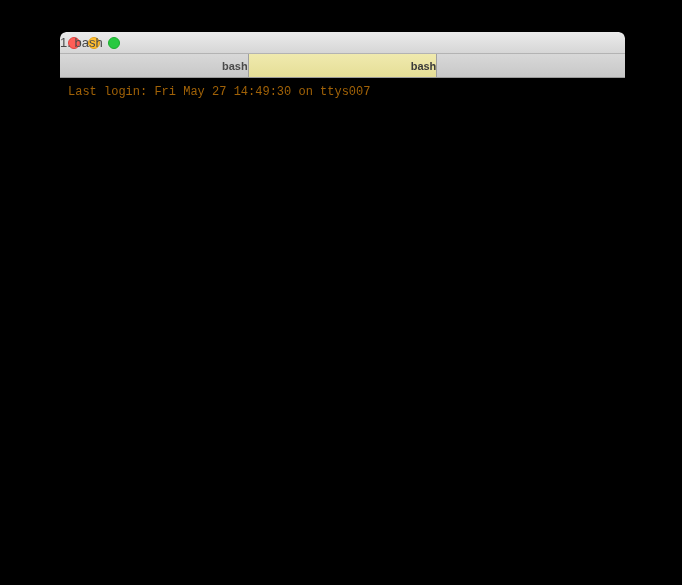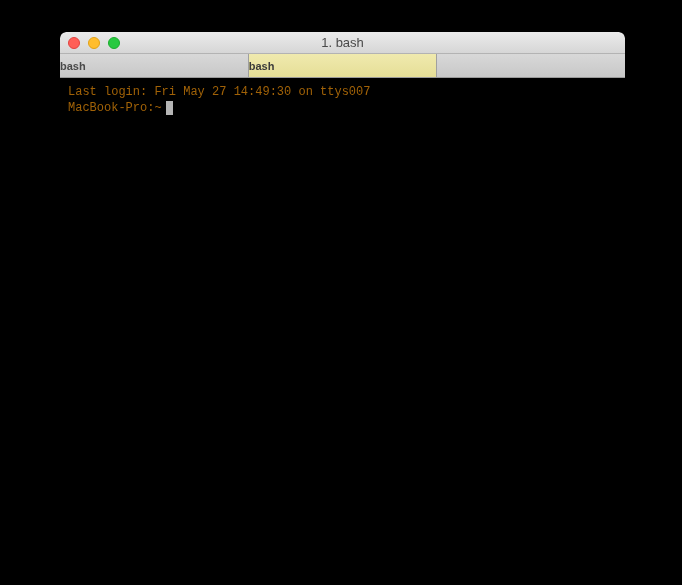"1. bash" .window-title { text-align: center -> left }
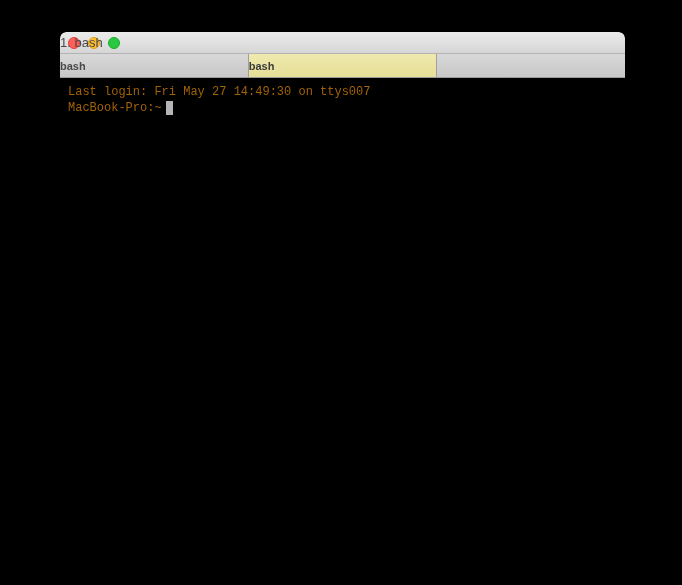"bash" .tab { justify-content: flex-start -> flex-end }
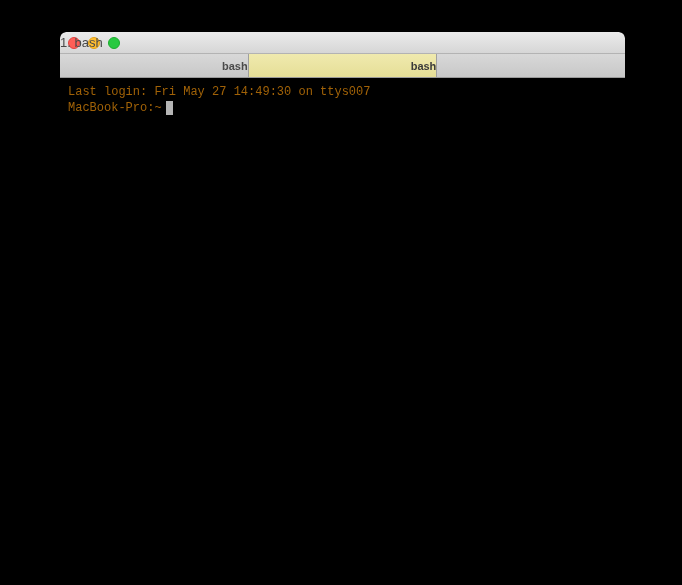"MacBook-Pro:~" div.prompt-line { html: <div> <span>MacBook-Pro:~</span> <span></span> </div> -> none }
